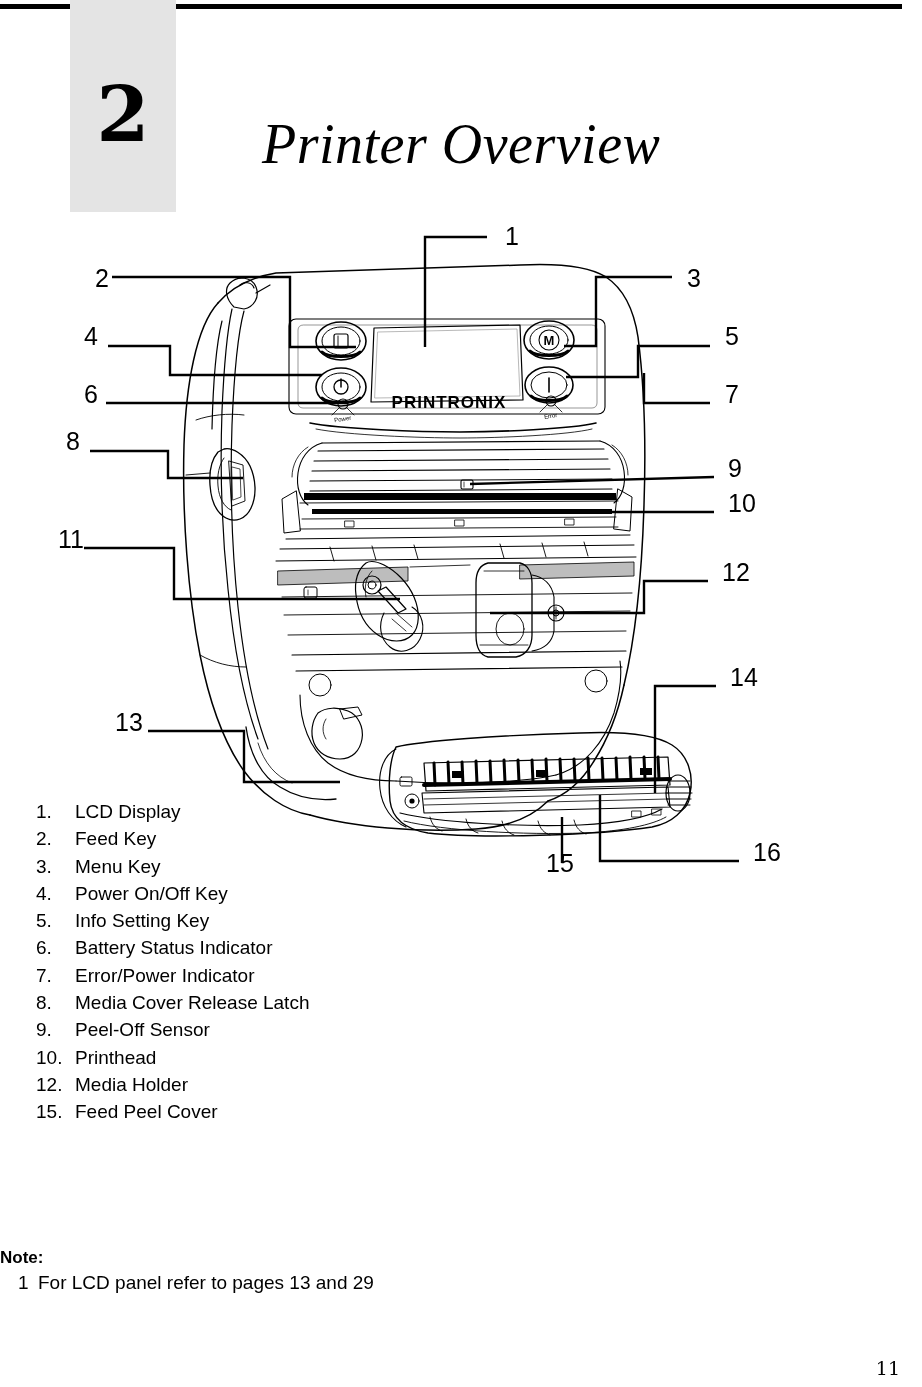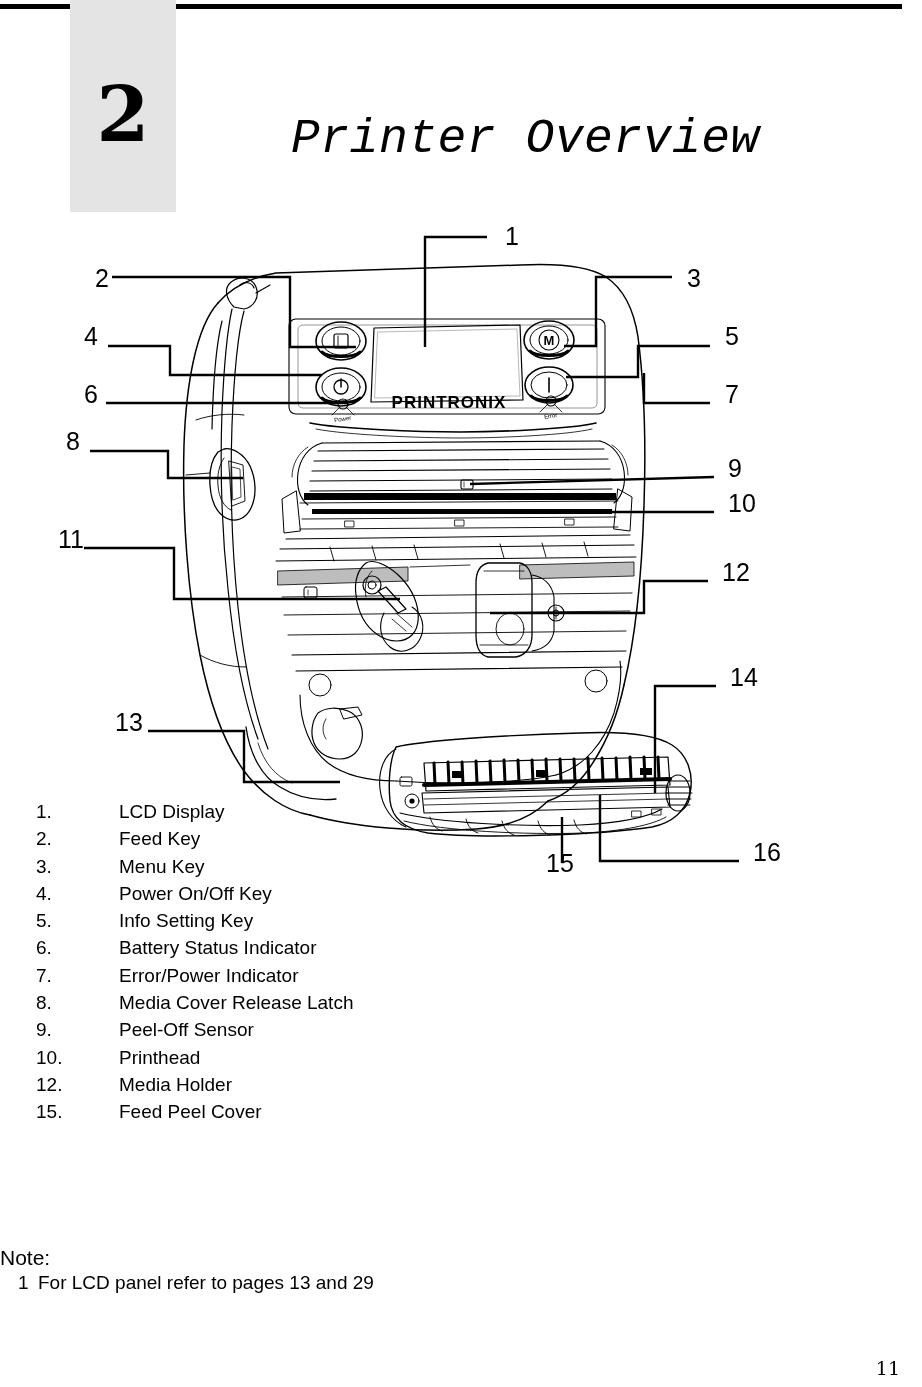"Printer Overview" #chapter-title { font-family: Liberation Mono, monospace -> Liberation Serif, serif; font-size: 48px -> 56px; margin-left: 29px -> none }
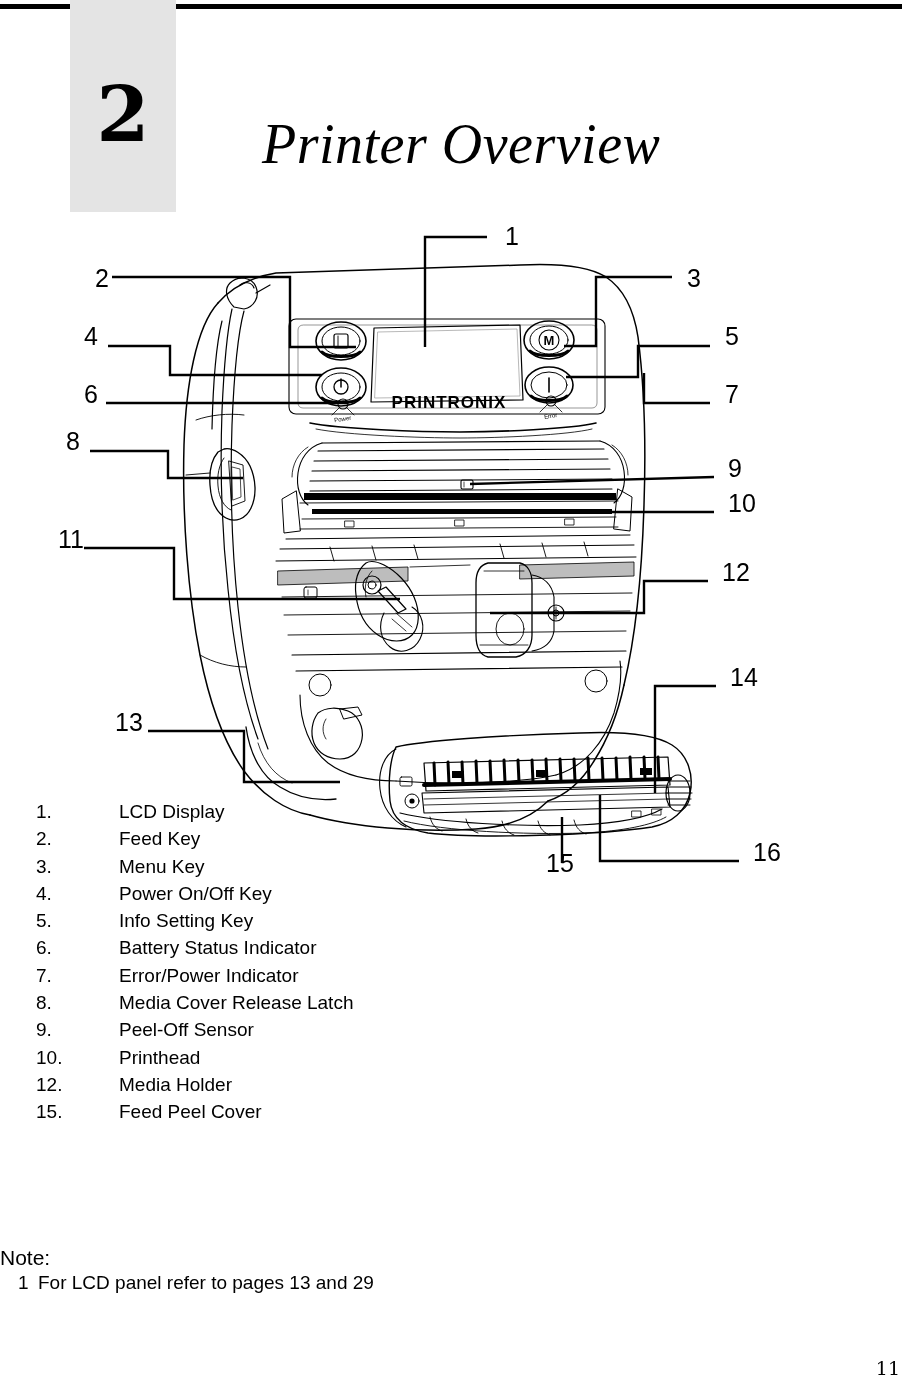"LCD Display" .legend-label { margin-left: 44px -> none }
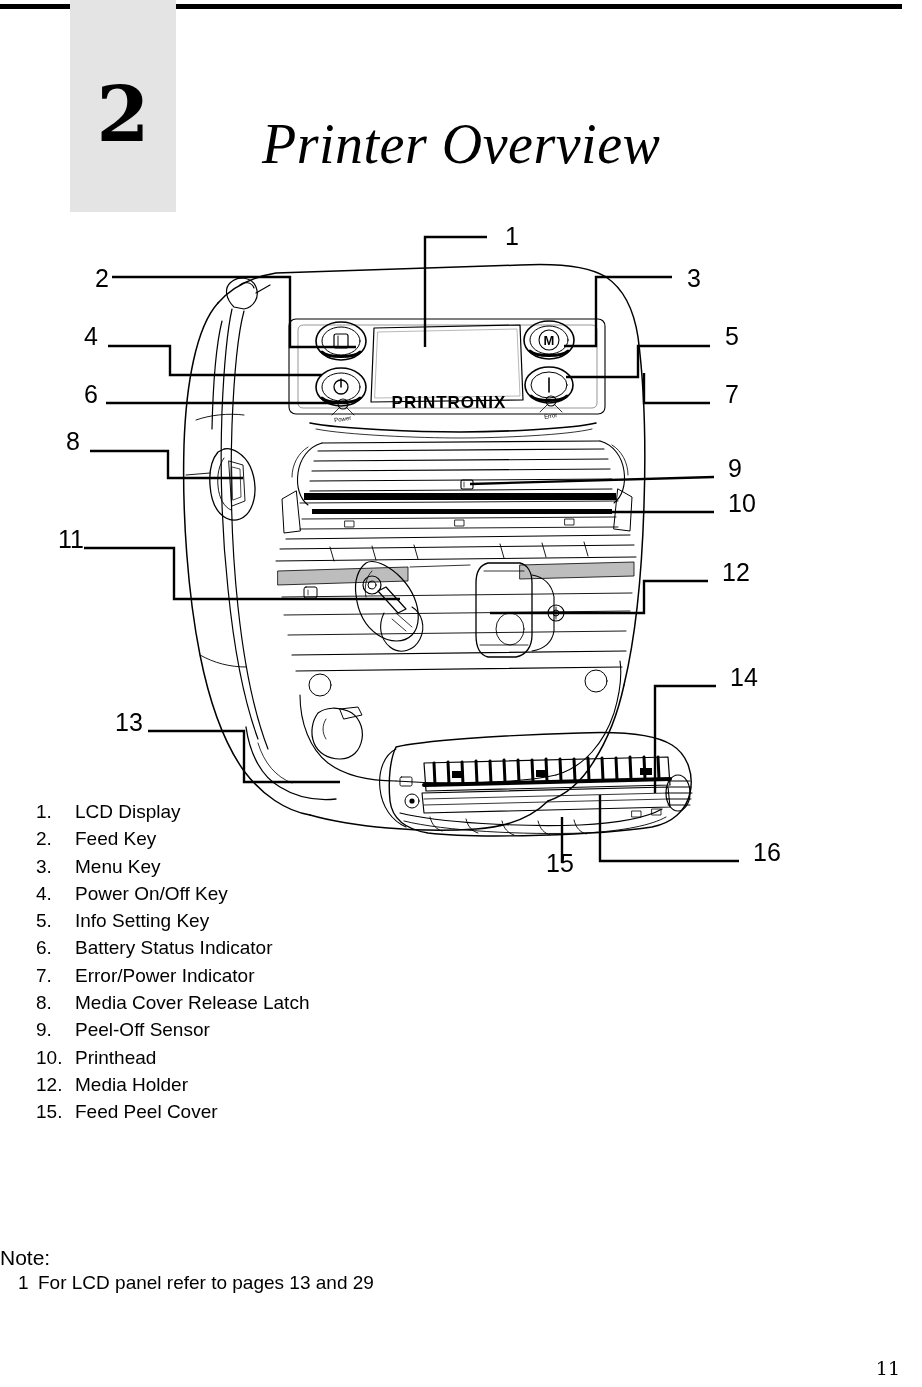"Note:" #note-heading { font-size: 21px -> 17px; font-weight: normal -> bold }
